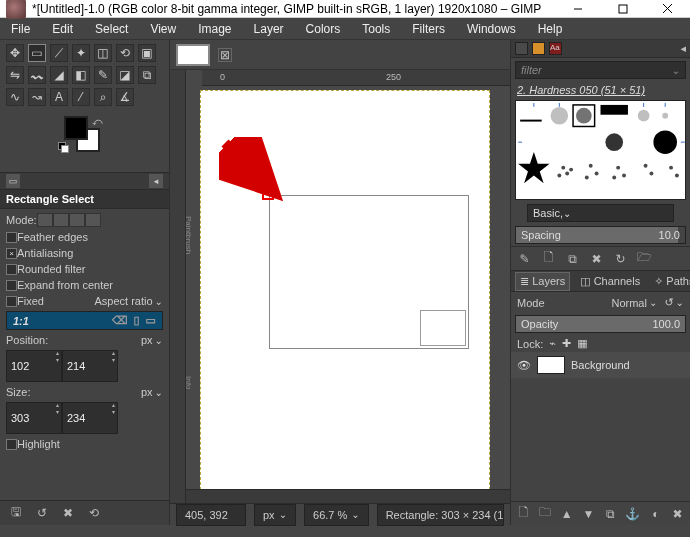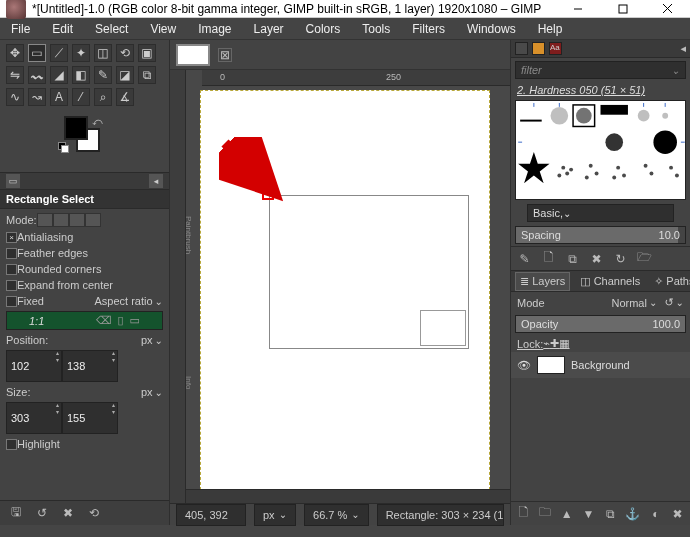"Antialiasing" div.row { order: before "Feather edges" -> after "Feather edges" }
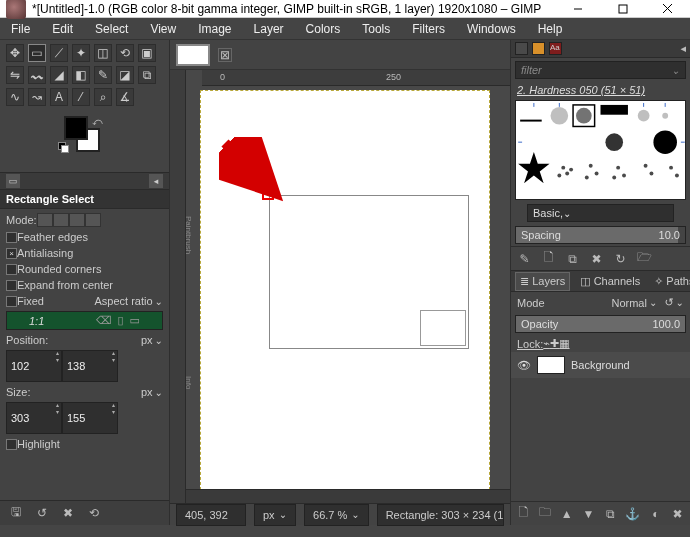"Rounded corners" span.label { text: corners -> filter }
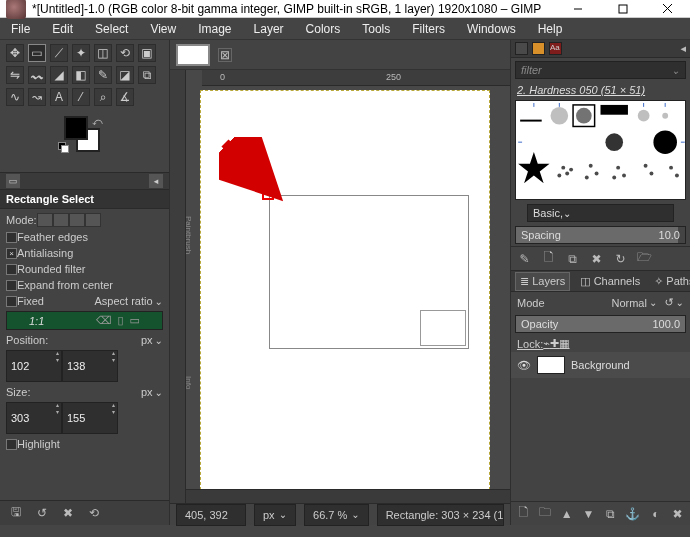"1:1" .dark-slot { background: #14532d -> #0c4a6e; font-weight: none -> bold; padding: 2px 22px -> 2px 6px }
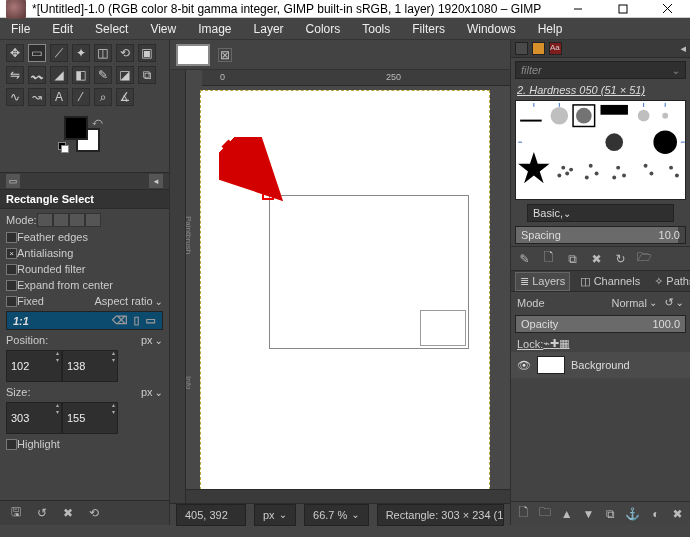"Lock:" .lockicons { gap: none -> 6px; text-decoration: underline -> none }
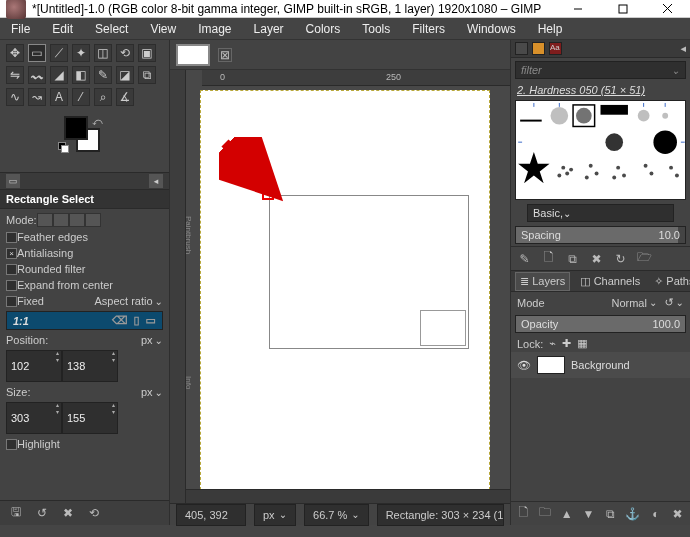"138" span { text: 138 -> 214 }
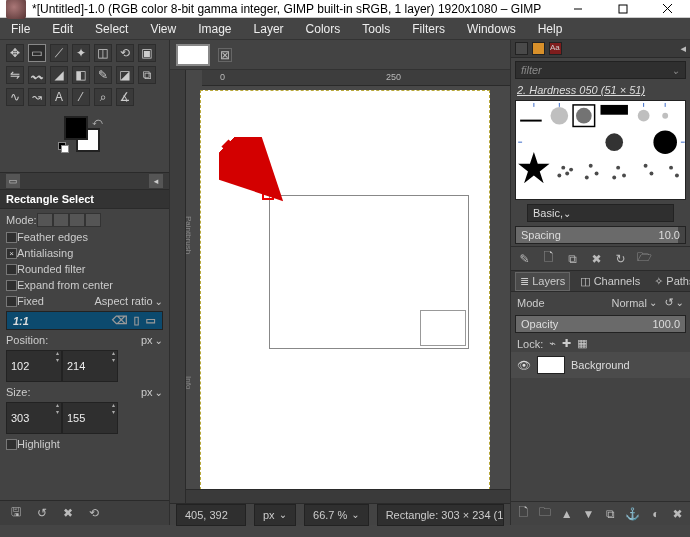"155" span { text: 155 -> 234 }
